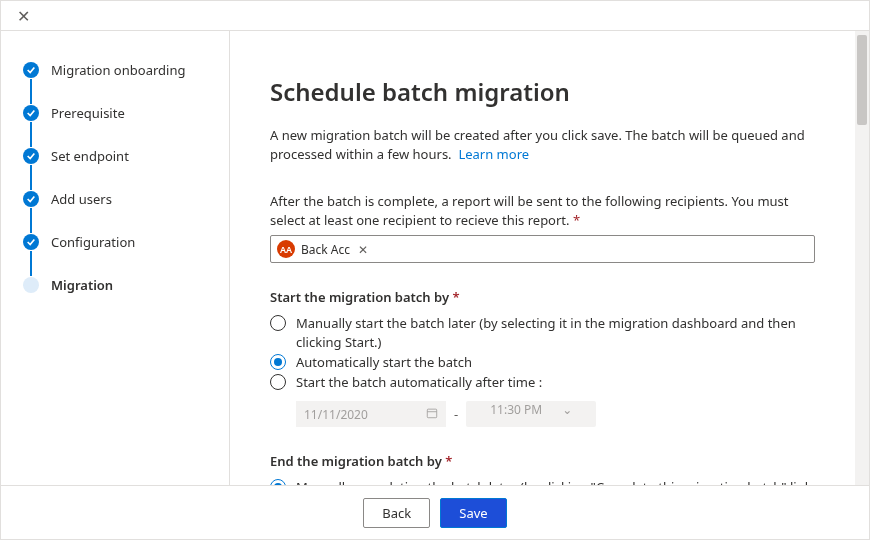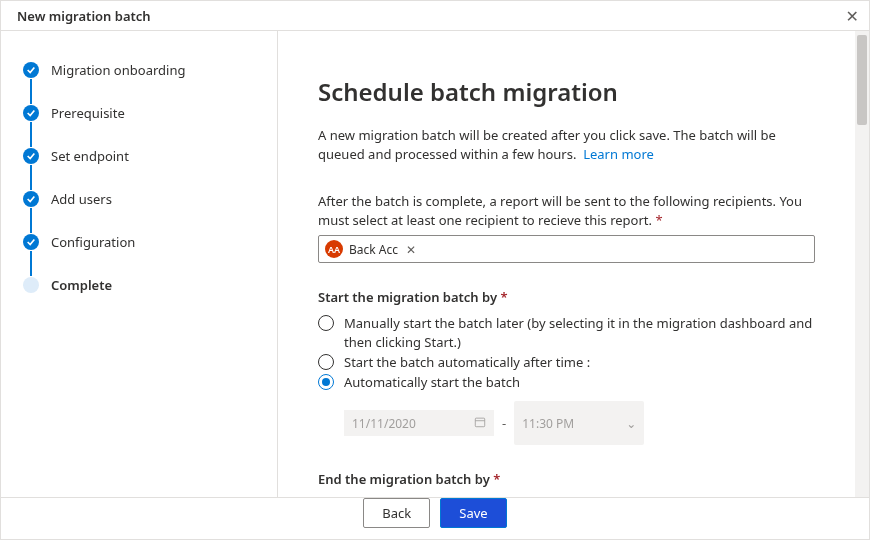"New migration batch" div.header-title { html: <div>New migration batch</div> -> none }
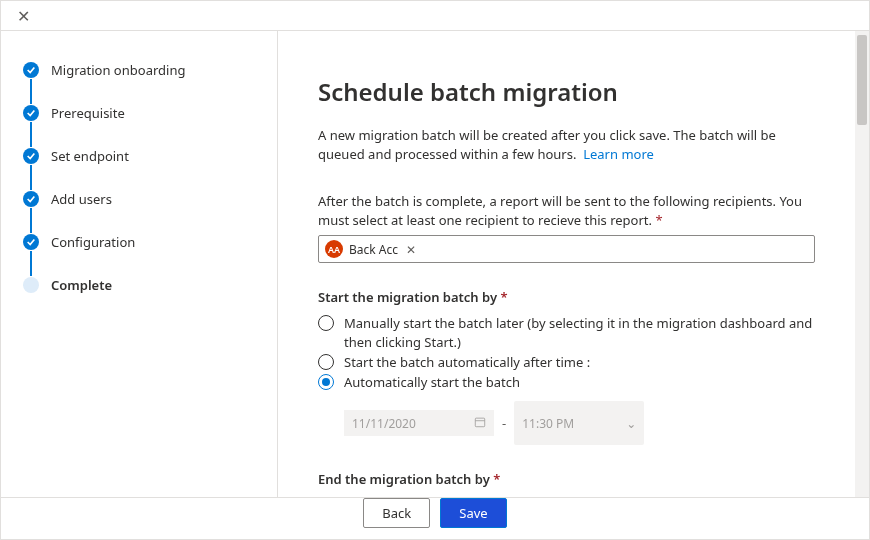"Migration onboarding" .sidebar { width: 277px -> 229px }
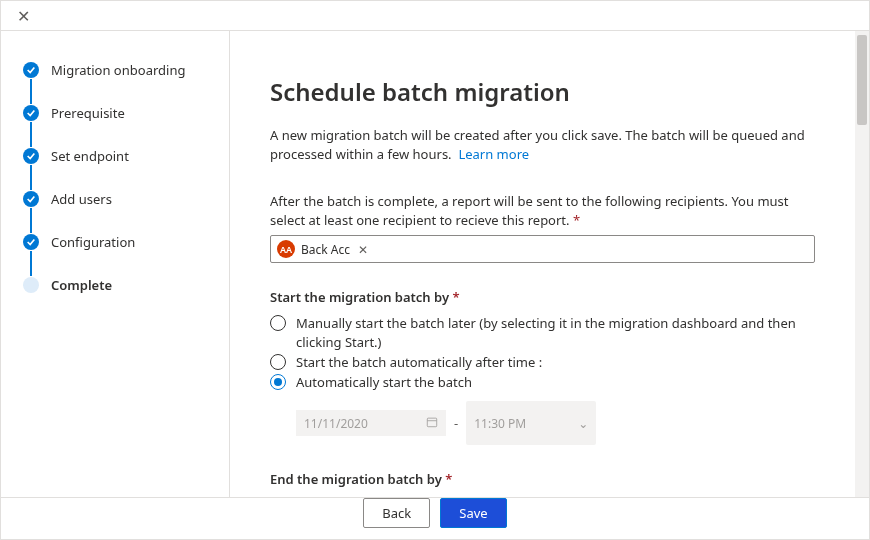"Complete" span { text: Complete -> Migration }
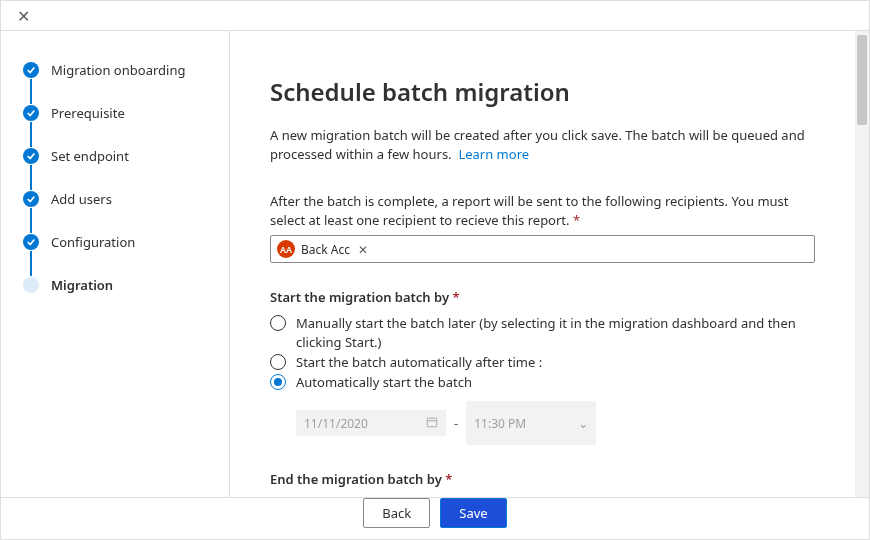"Start the batch automatically after" div.radio-row { order: before "Automatically start the batch" -> after "Automatically start the batch" }
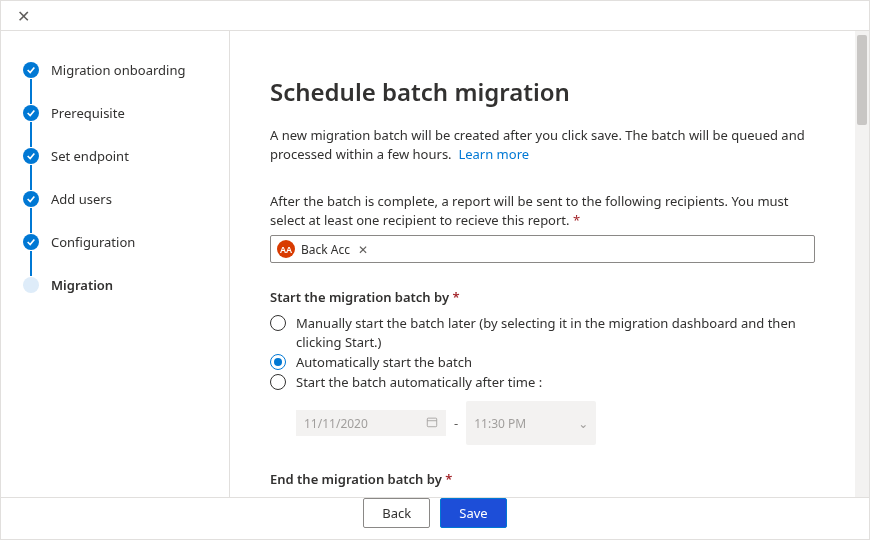"11:30 PM" .dt-select { align-items: center -> none; height: 44px -> 26px; padding: 0 8px -> 0 24px }
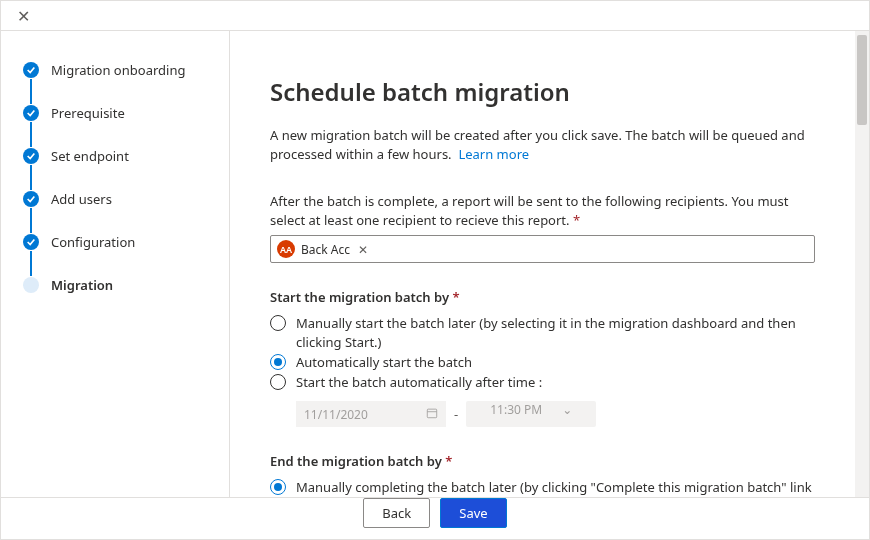"Back" .footer { align-items: none -> center; height: 42px -> 54px }
